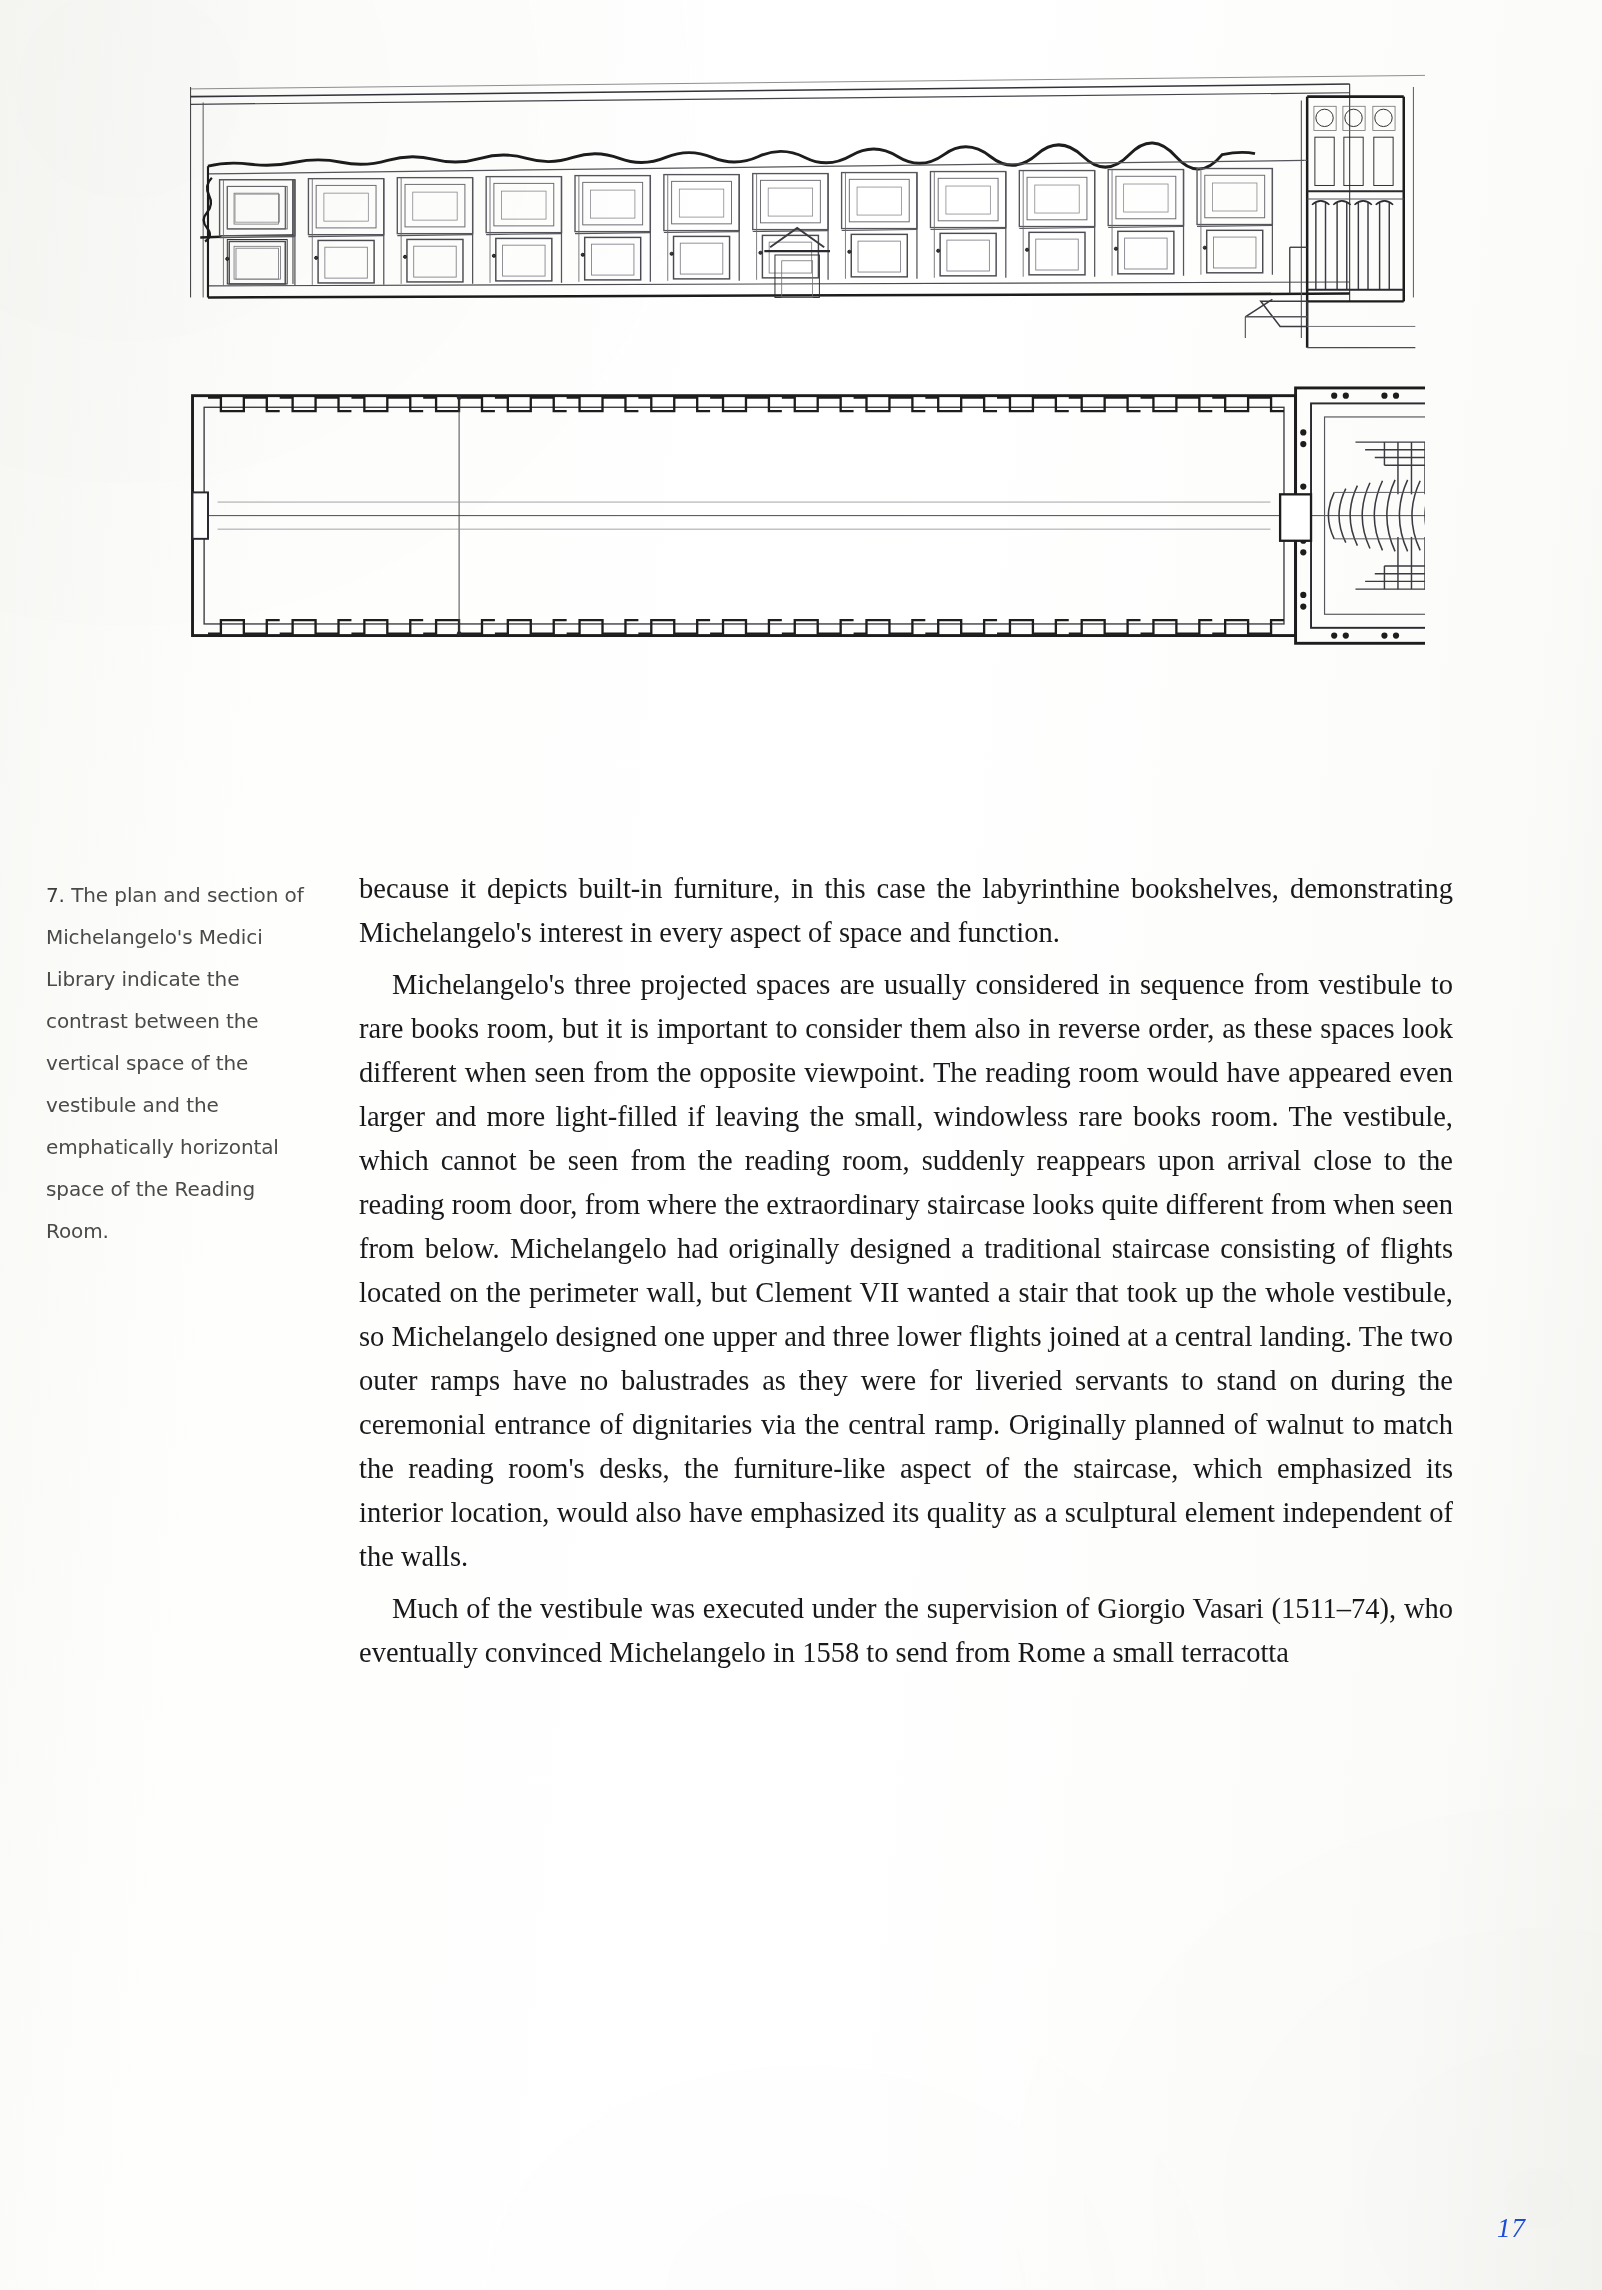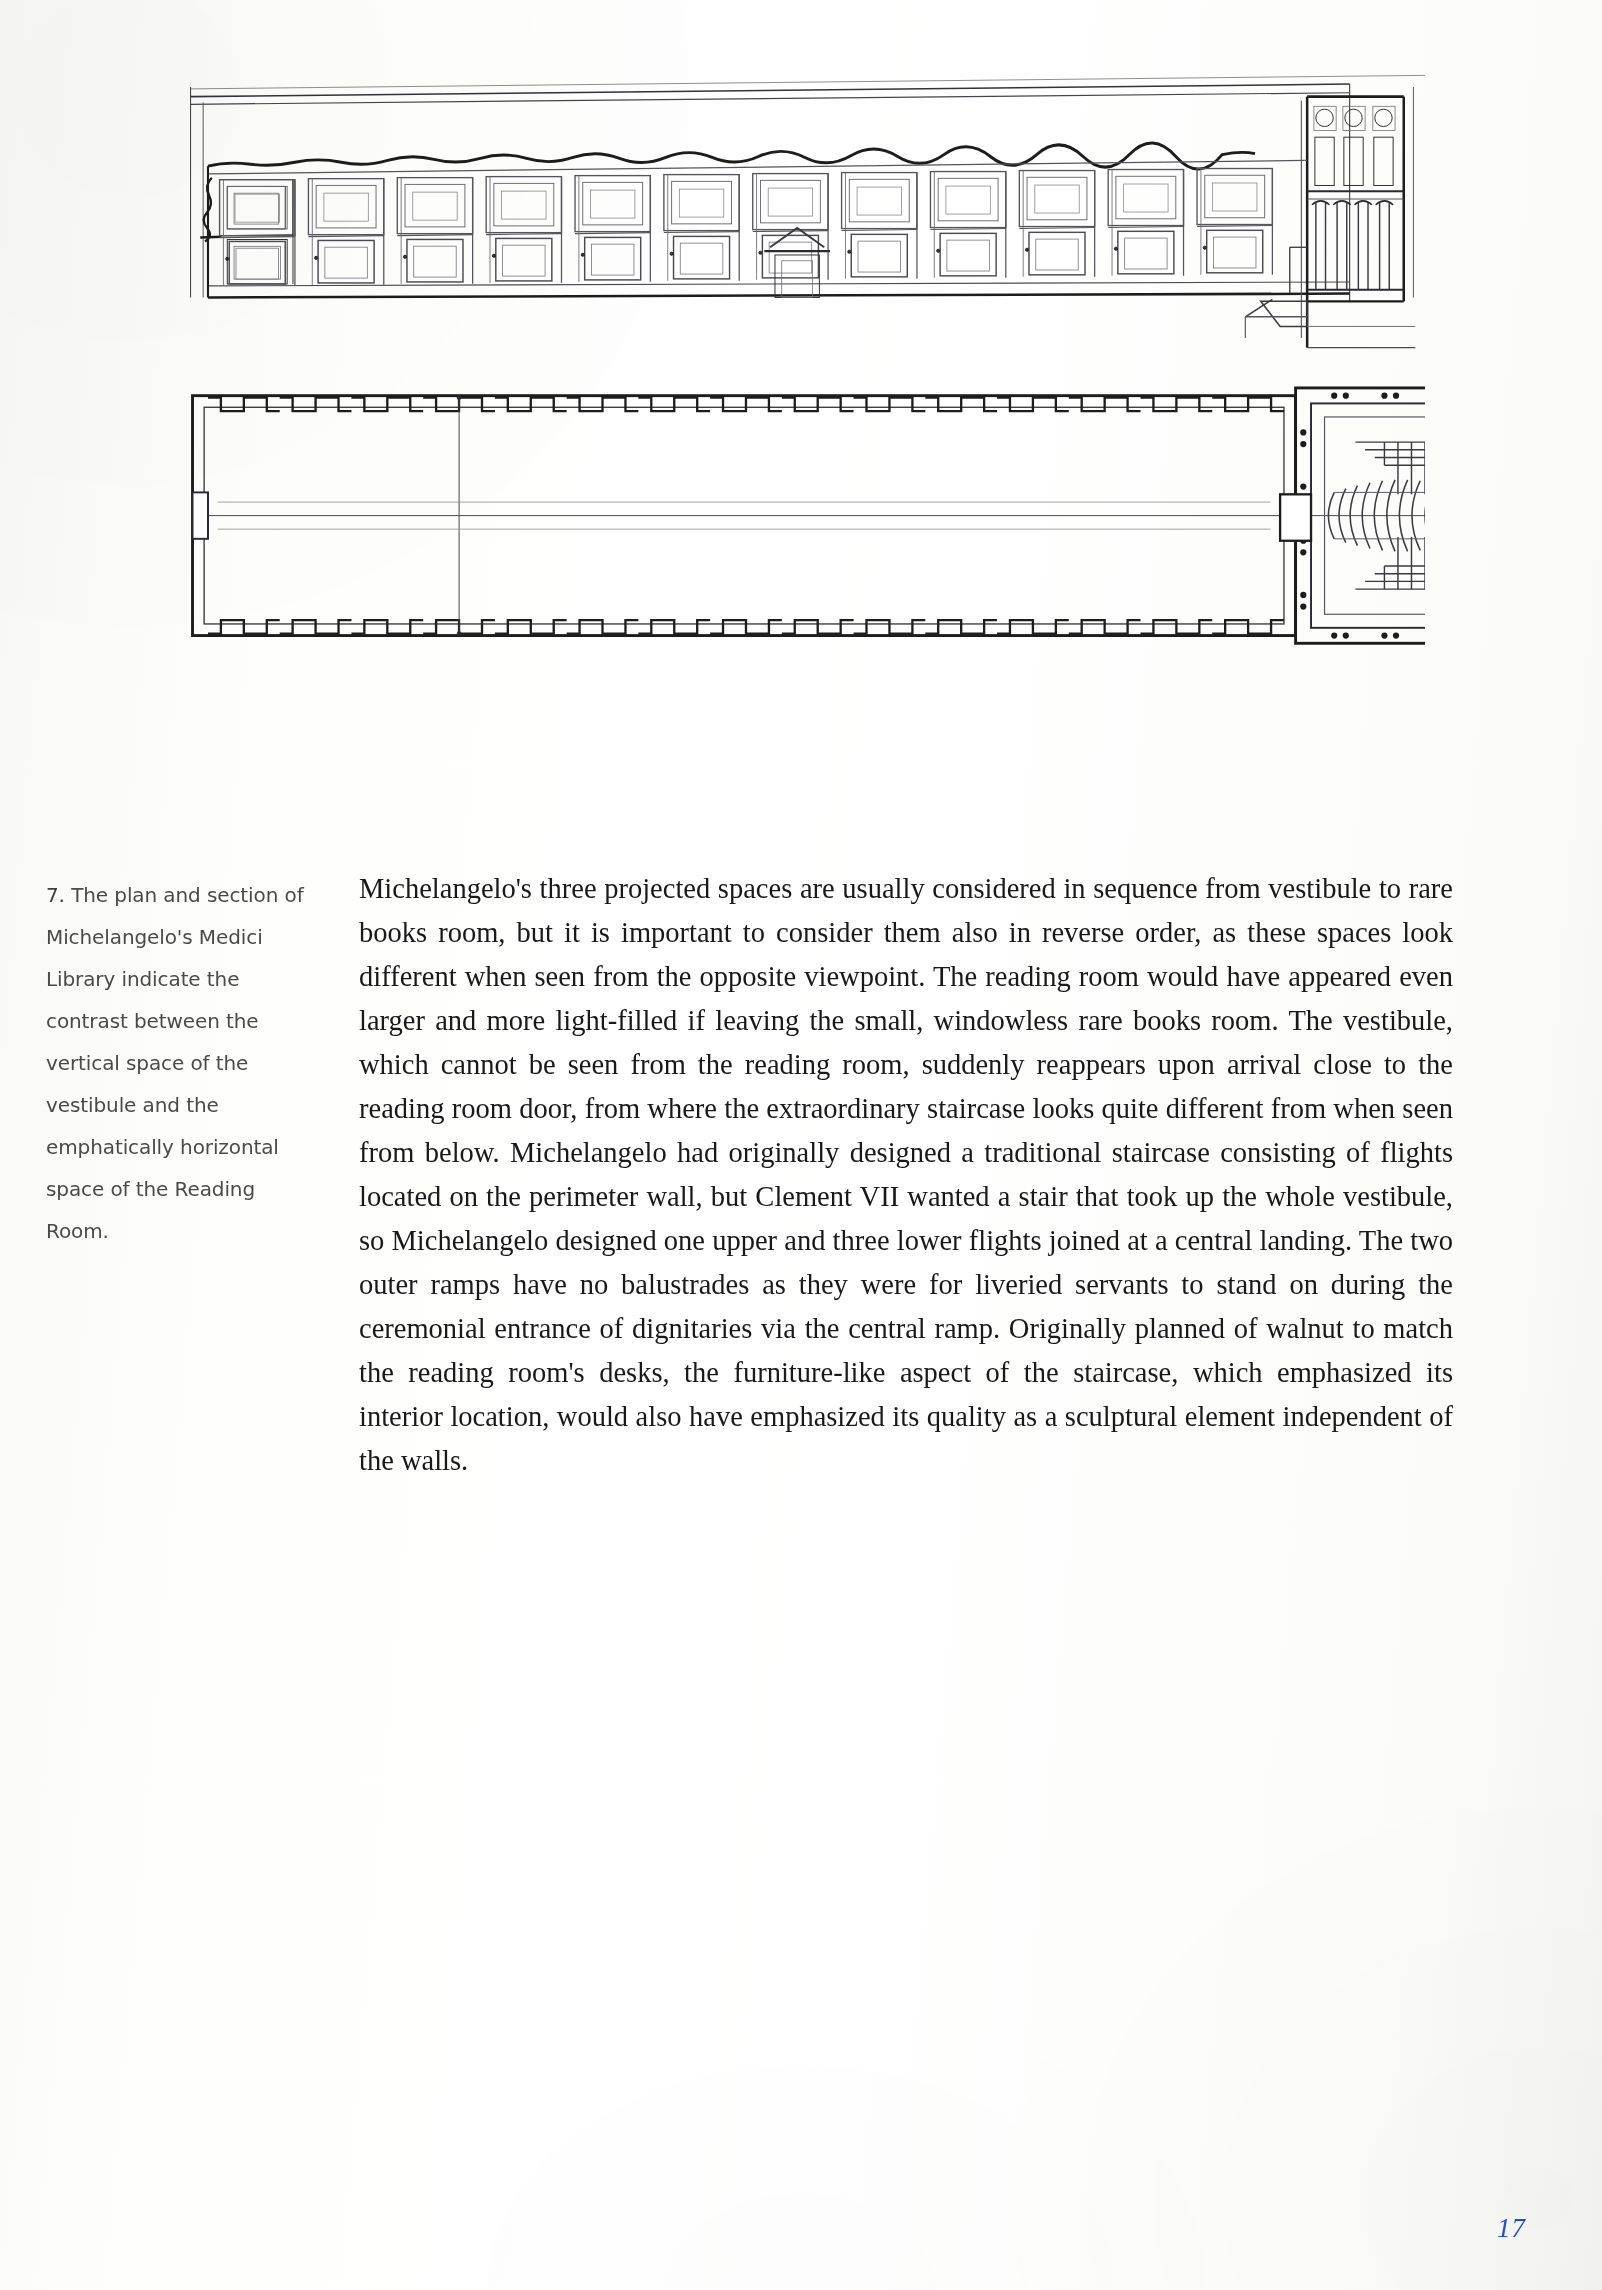"because it depicts built-in furniture," p { html: none -> <p>because it depicts built-in furniture, in this case the labyrinthine bookshelves, demonstrating Michelangelo's interest in every aspect of space and function.</p> }
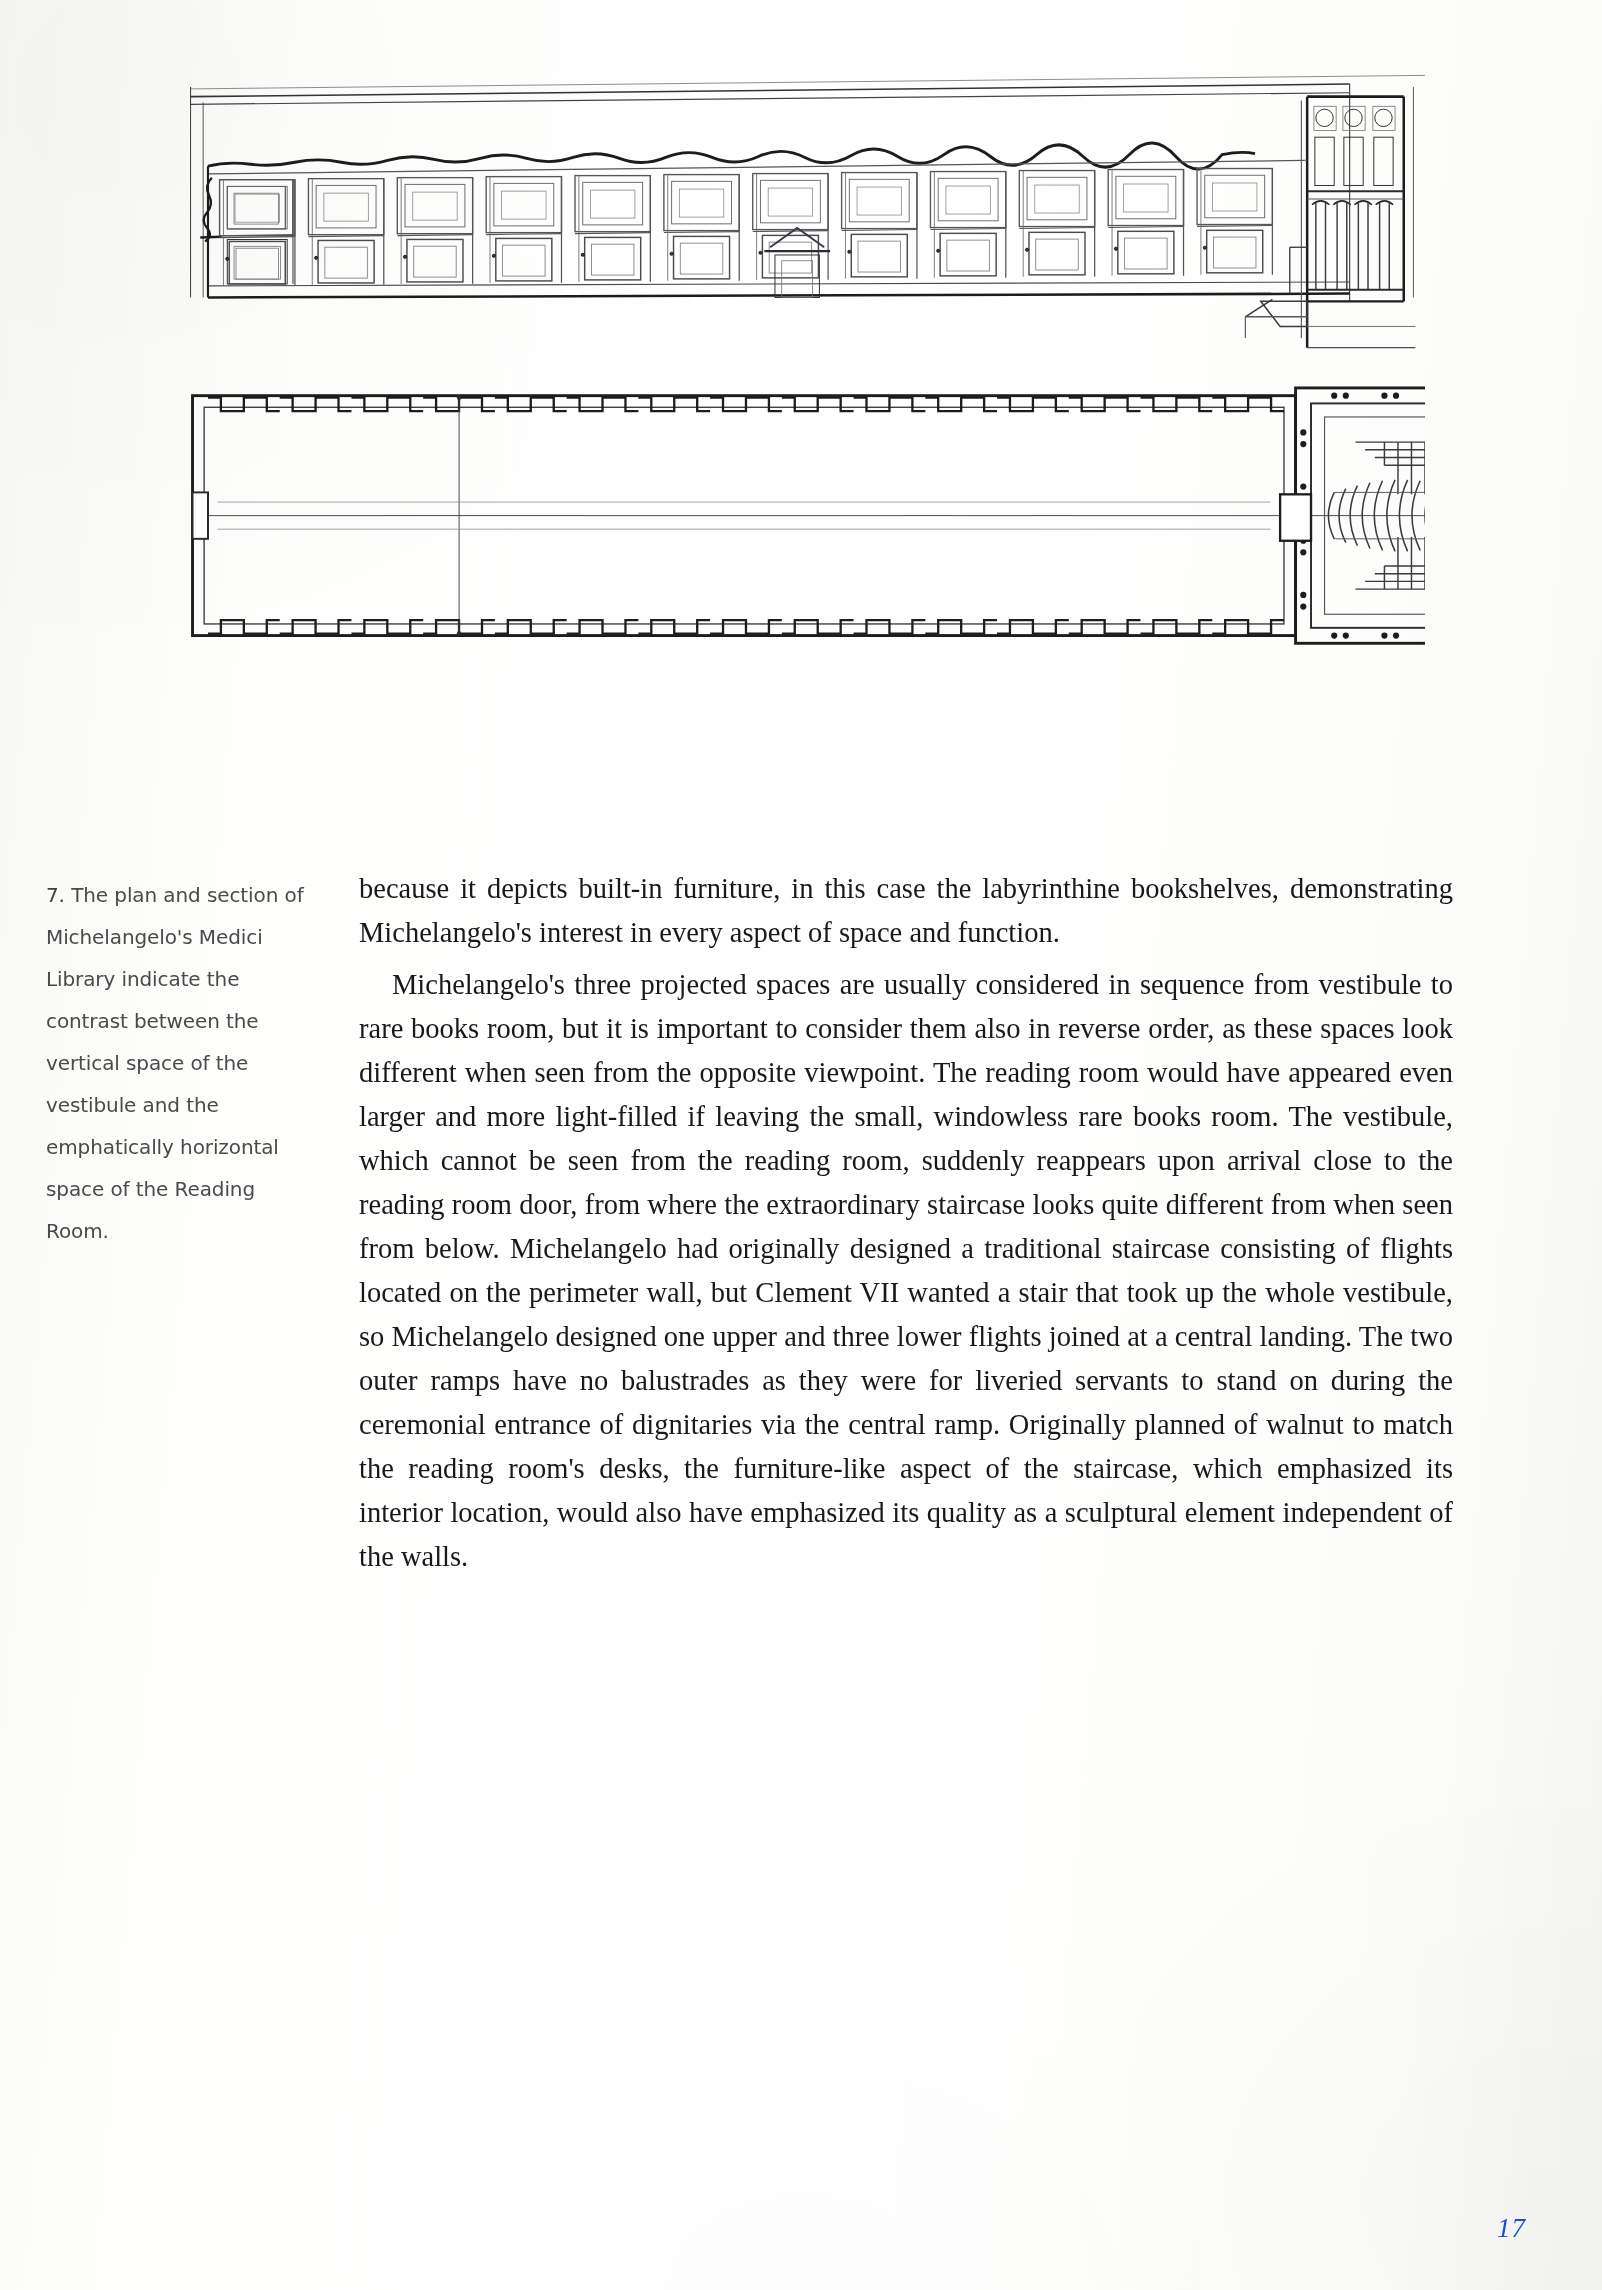"Much of the vestibule was" p { html: none -> <p>Much of the vestibule was executed under the supervision of Giorgio Vasari (1511–74), who eventually convinced Michelangelo in 1558 to send from Rome a small terracotta</p> }
